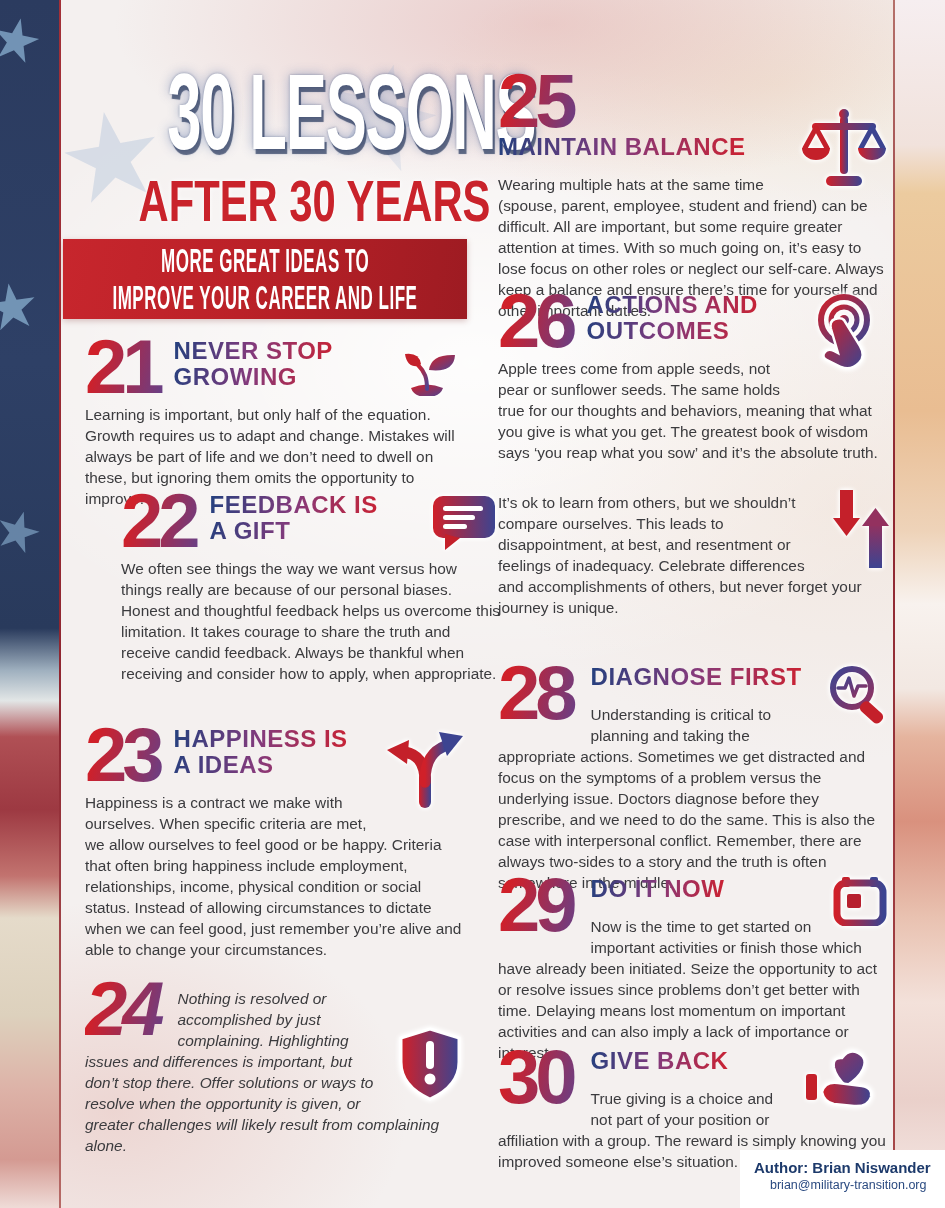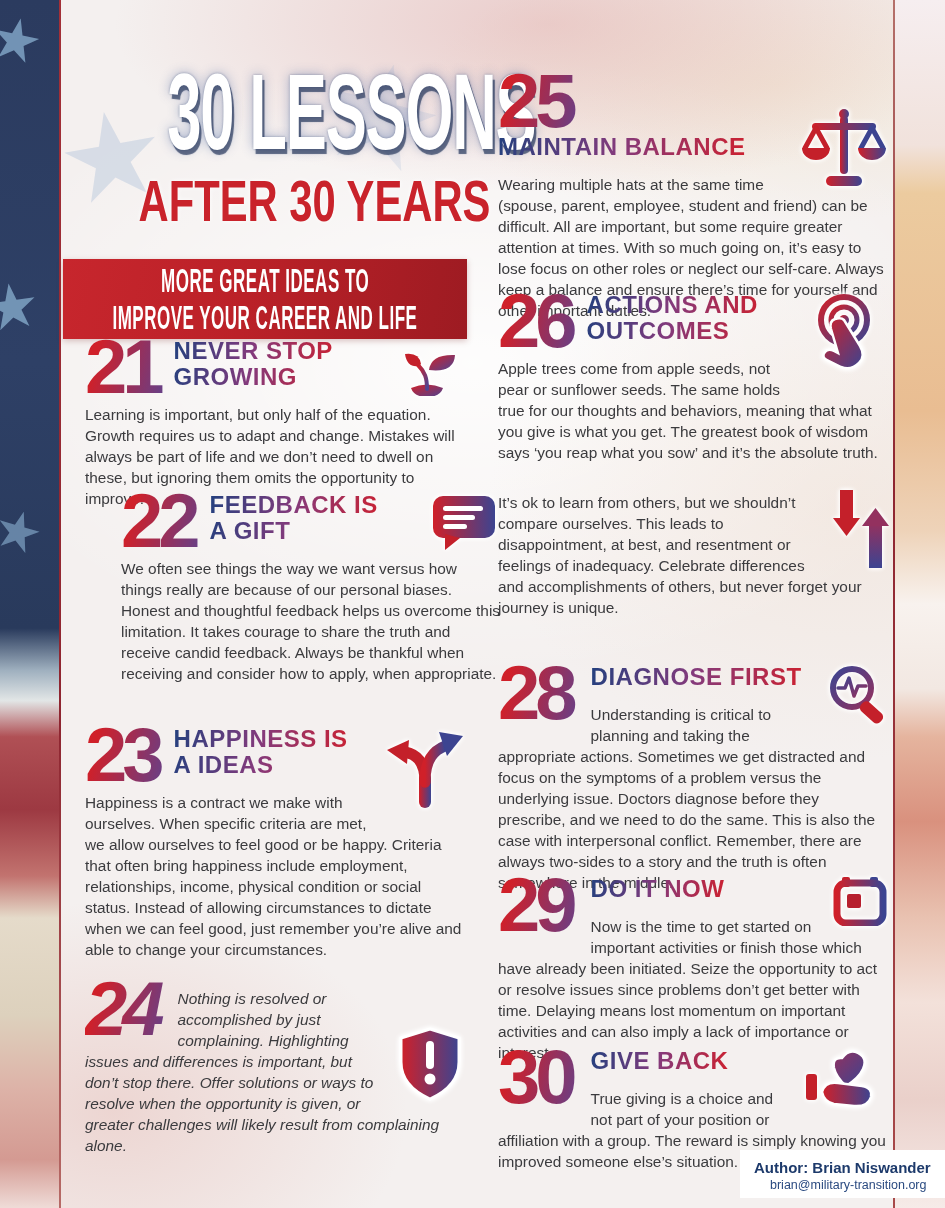"MORE GREAT IDEAS TO" .banner { margin-top: 20px -> none }
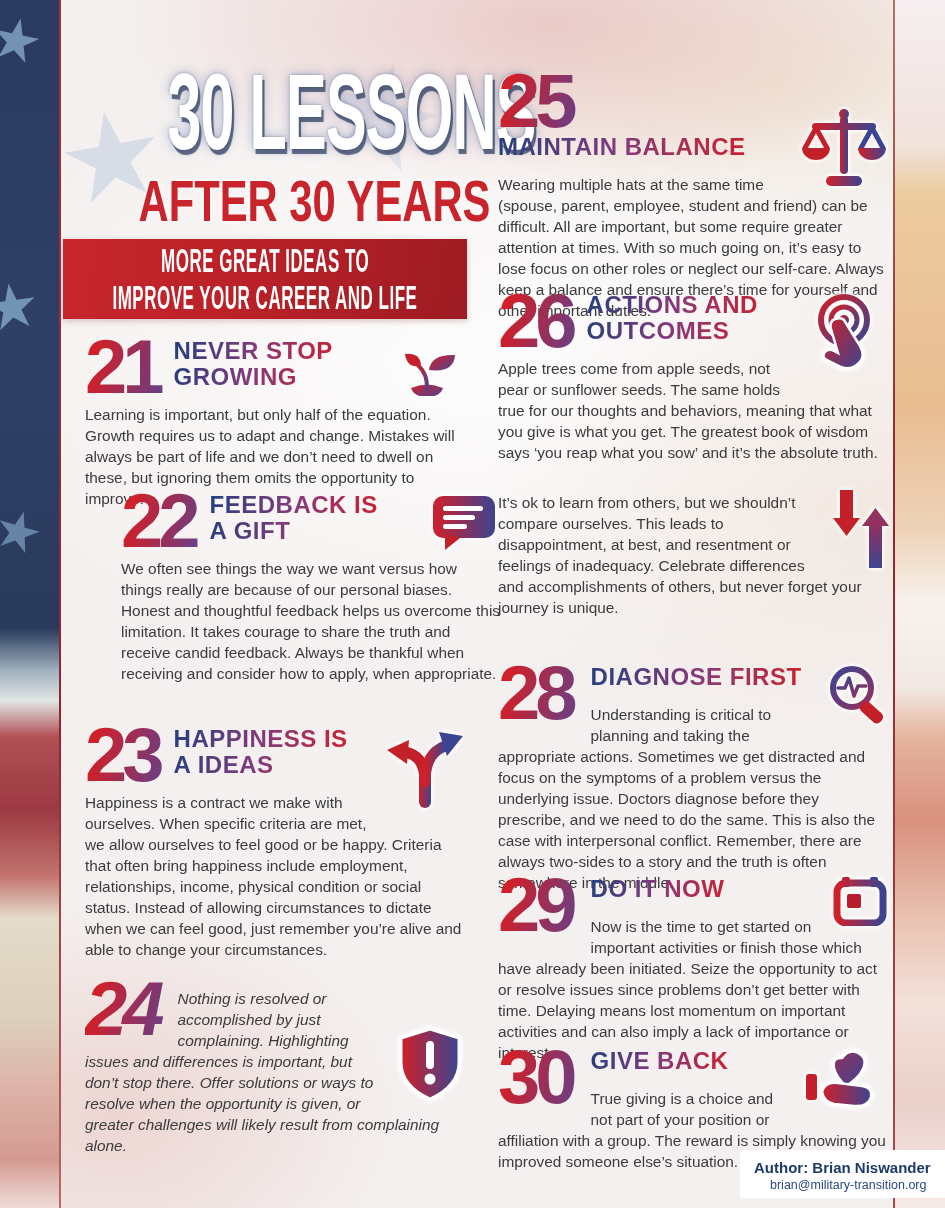"Author: Brian Niswander" .footer { height: 48px -> 58px }
